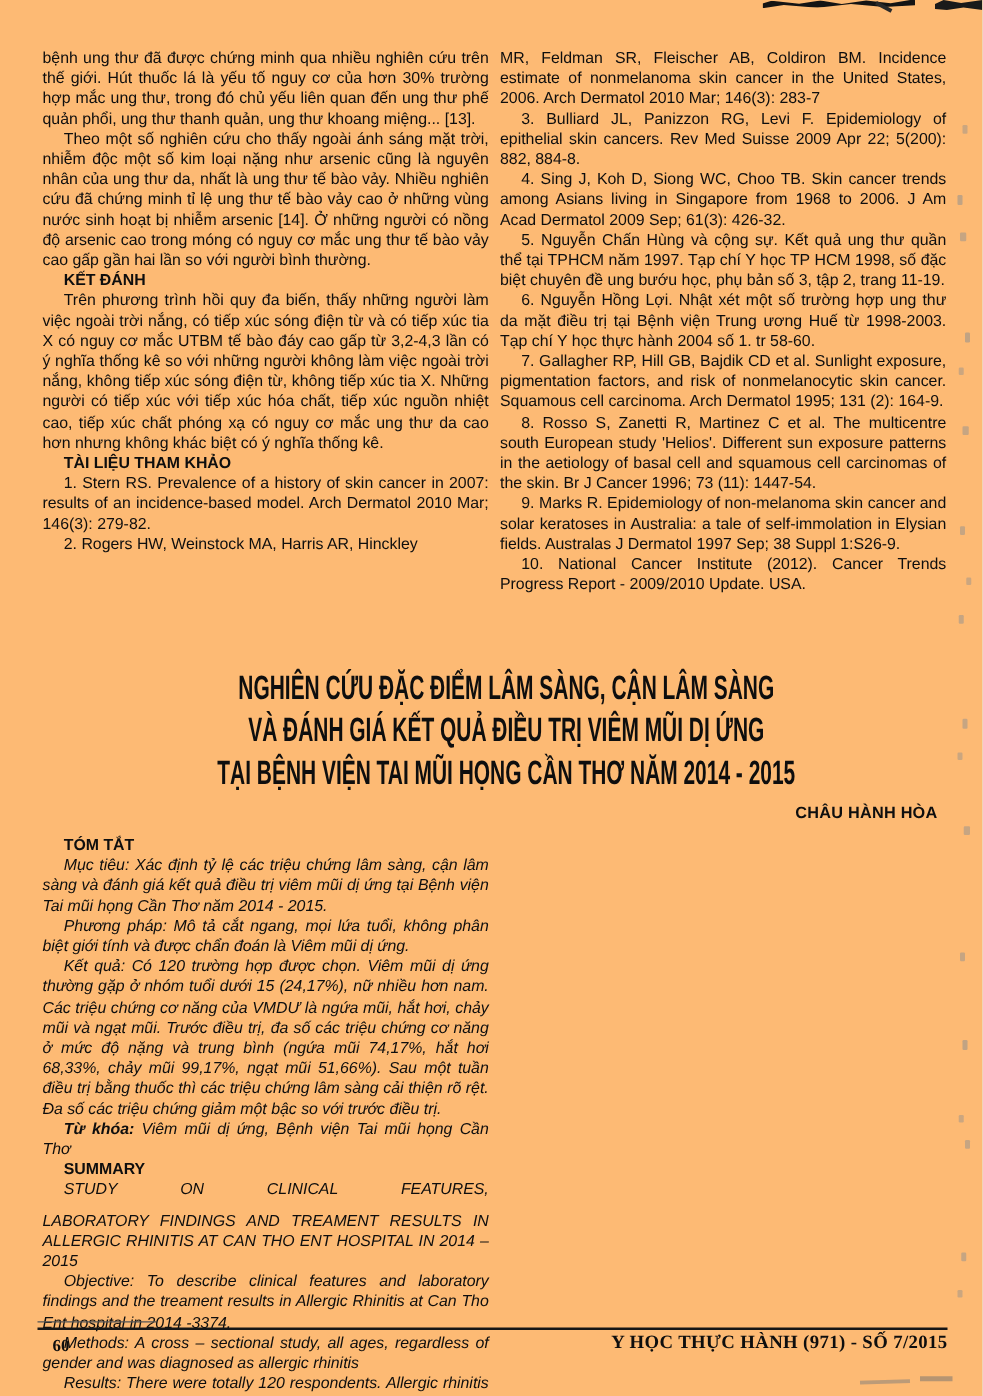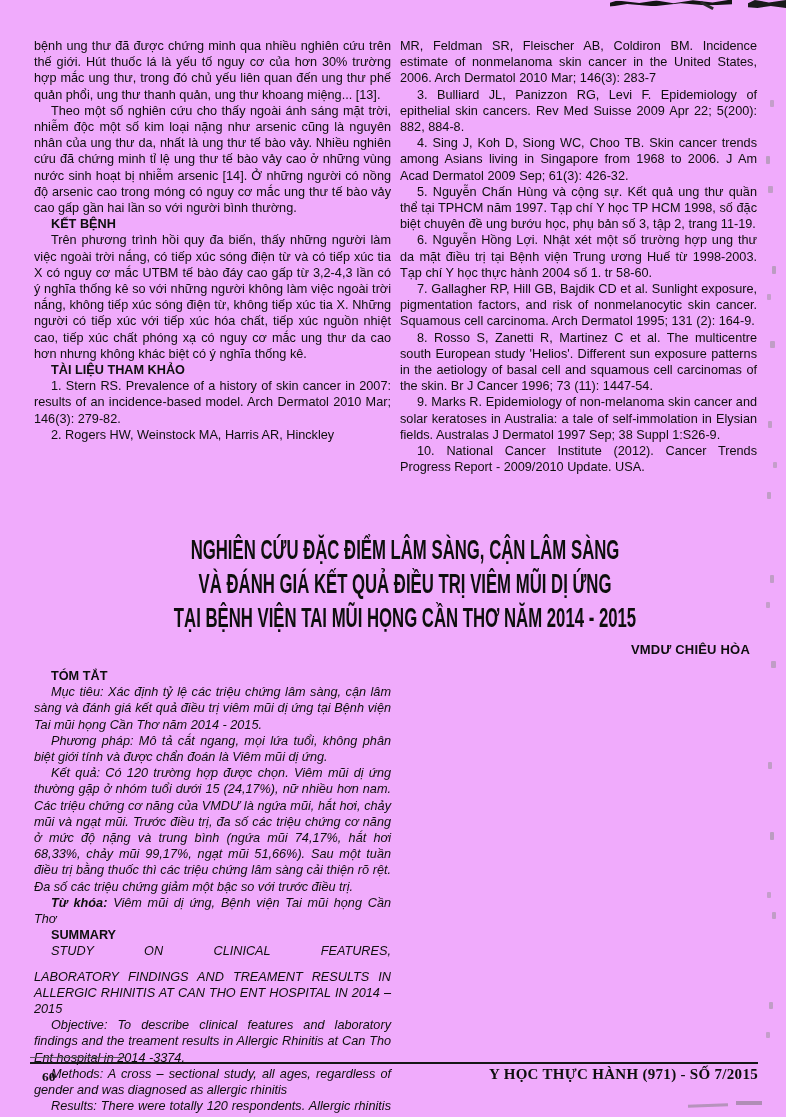"bệnh ung thư đã được" .page { background: #f0abfc -> #fdba74 }
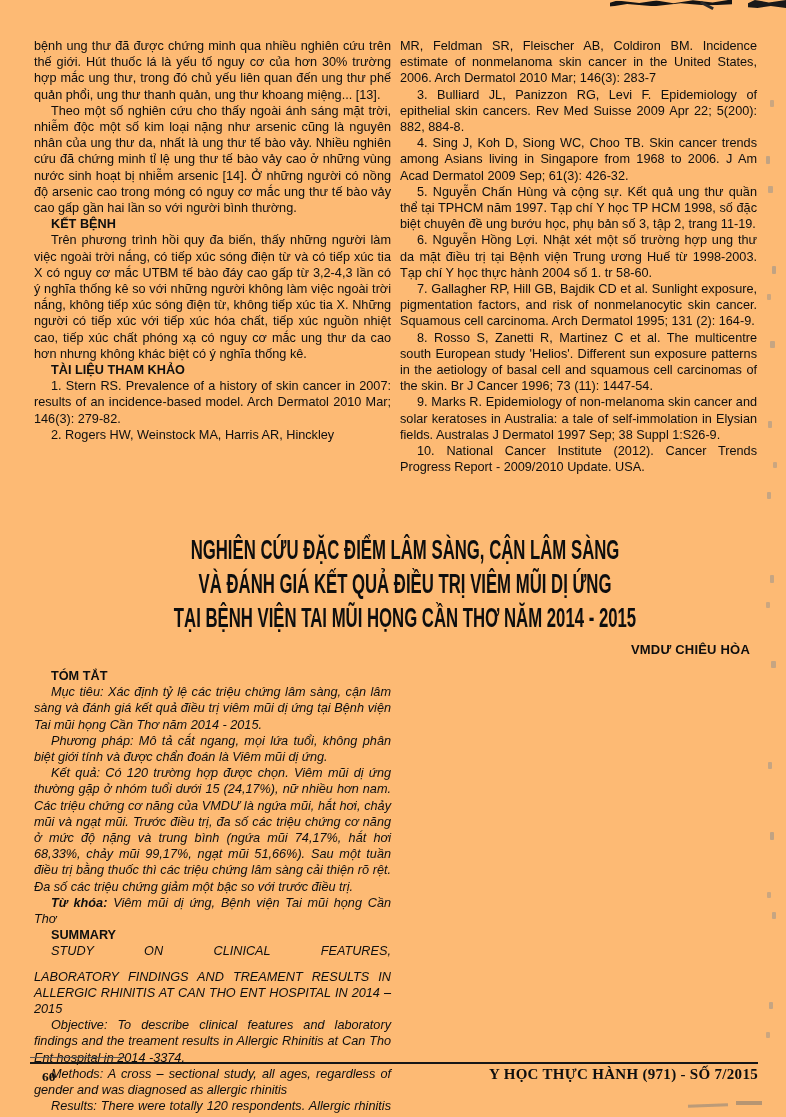"KẾT BỆNH" p.heading { text: BỆNH -> ĐÁNH }
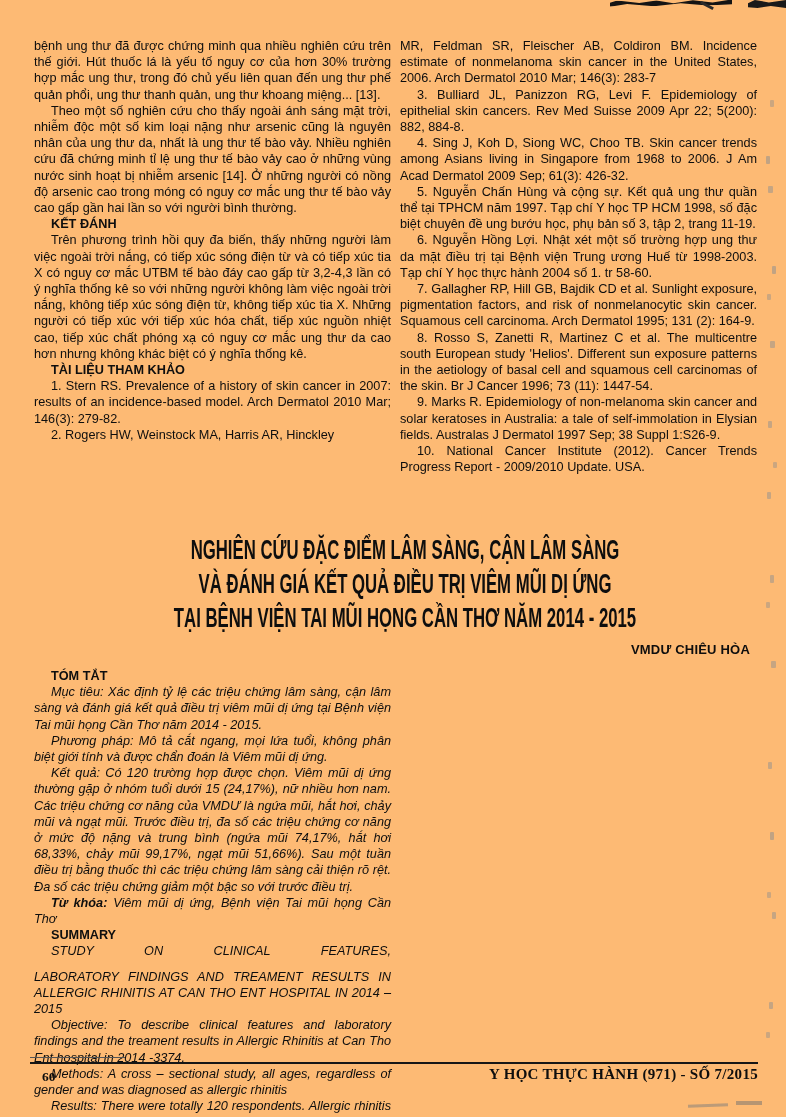"VMDƯ CHIÊU HÒA" div.author { text: VMDƯ CHIÊU -> CHÂU HÀNH }
